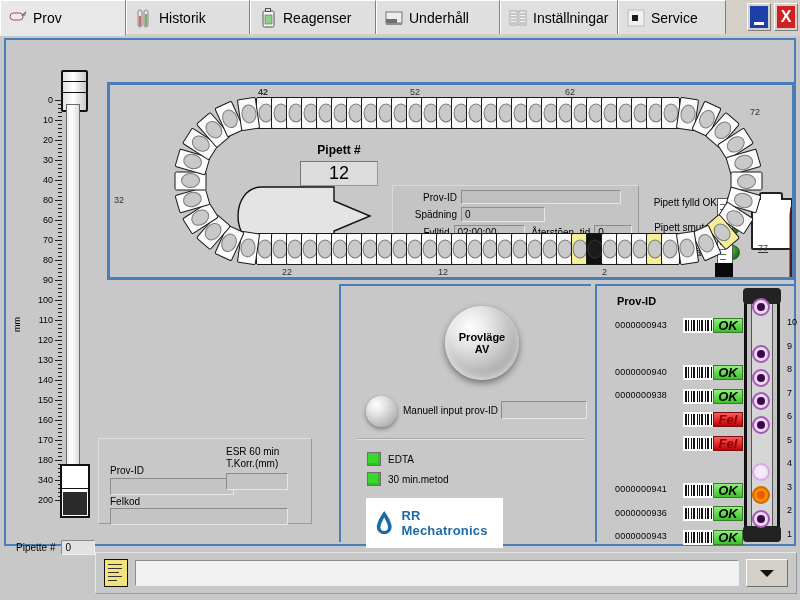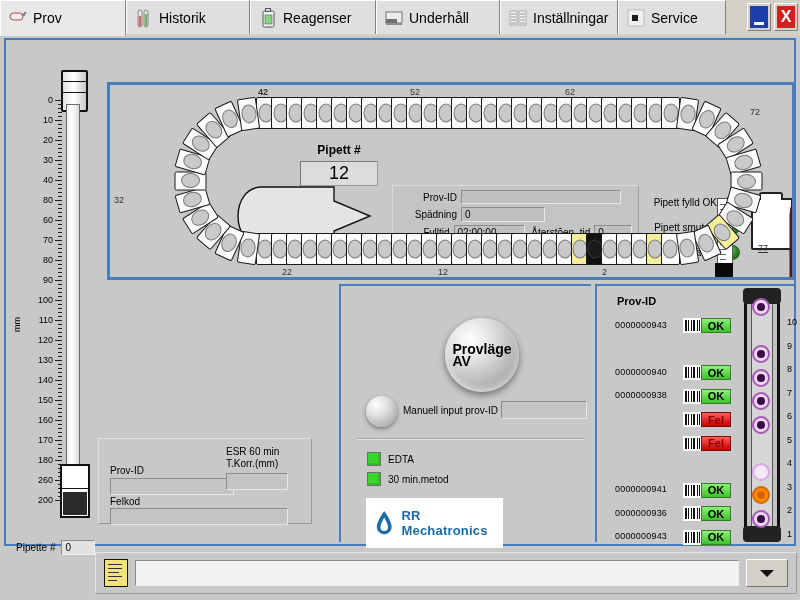"OK" .badge { font-size: 11px -> 13px; font-style: none -> italic; left: 104px -> 116px }
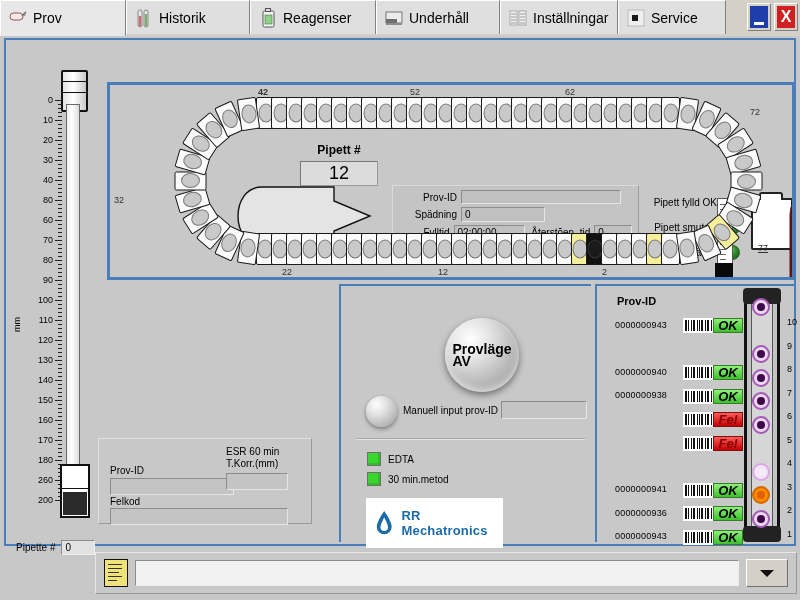"Provläge" .knob { font-size: 14px -> 11px; text-align: none -> center; top: 32px -> 20px }
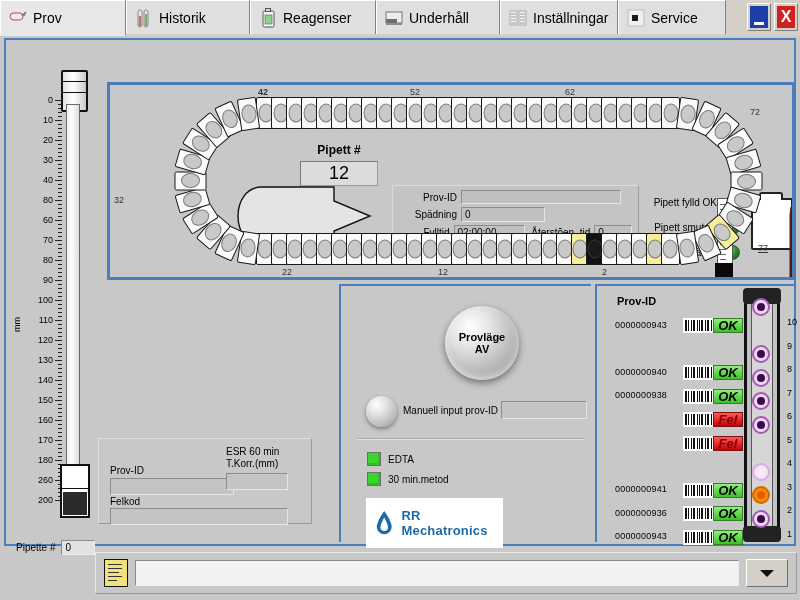"260" div.rnum { text: 260 -> 340 }
